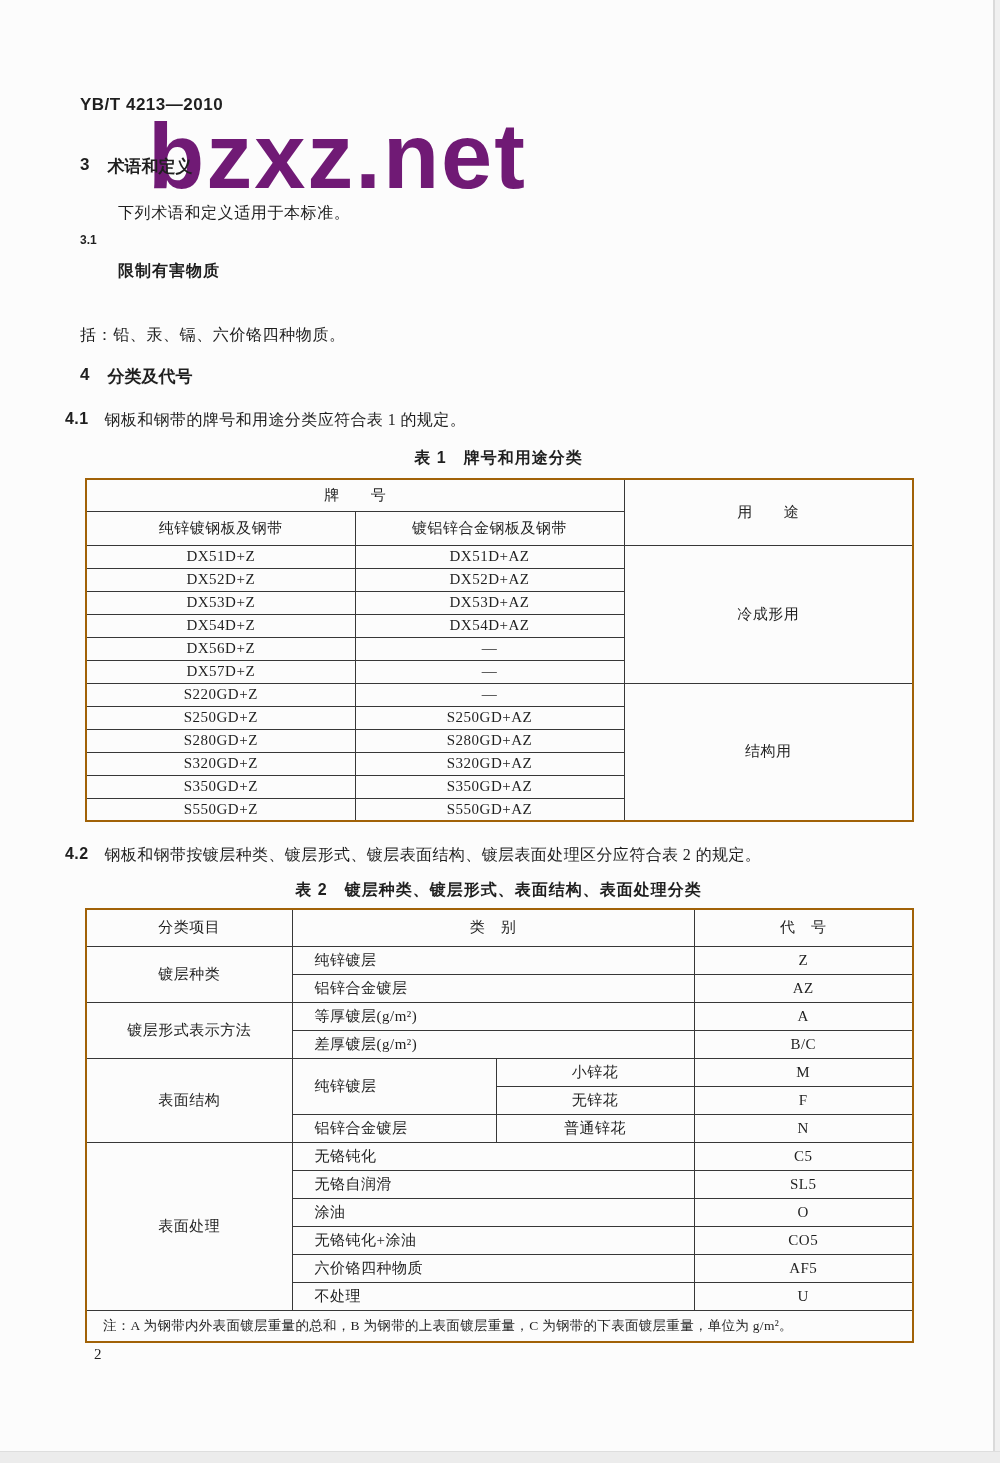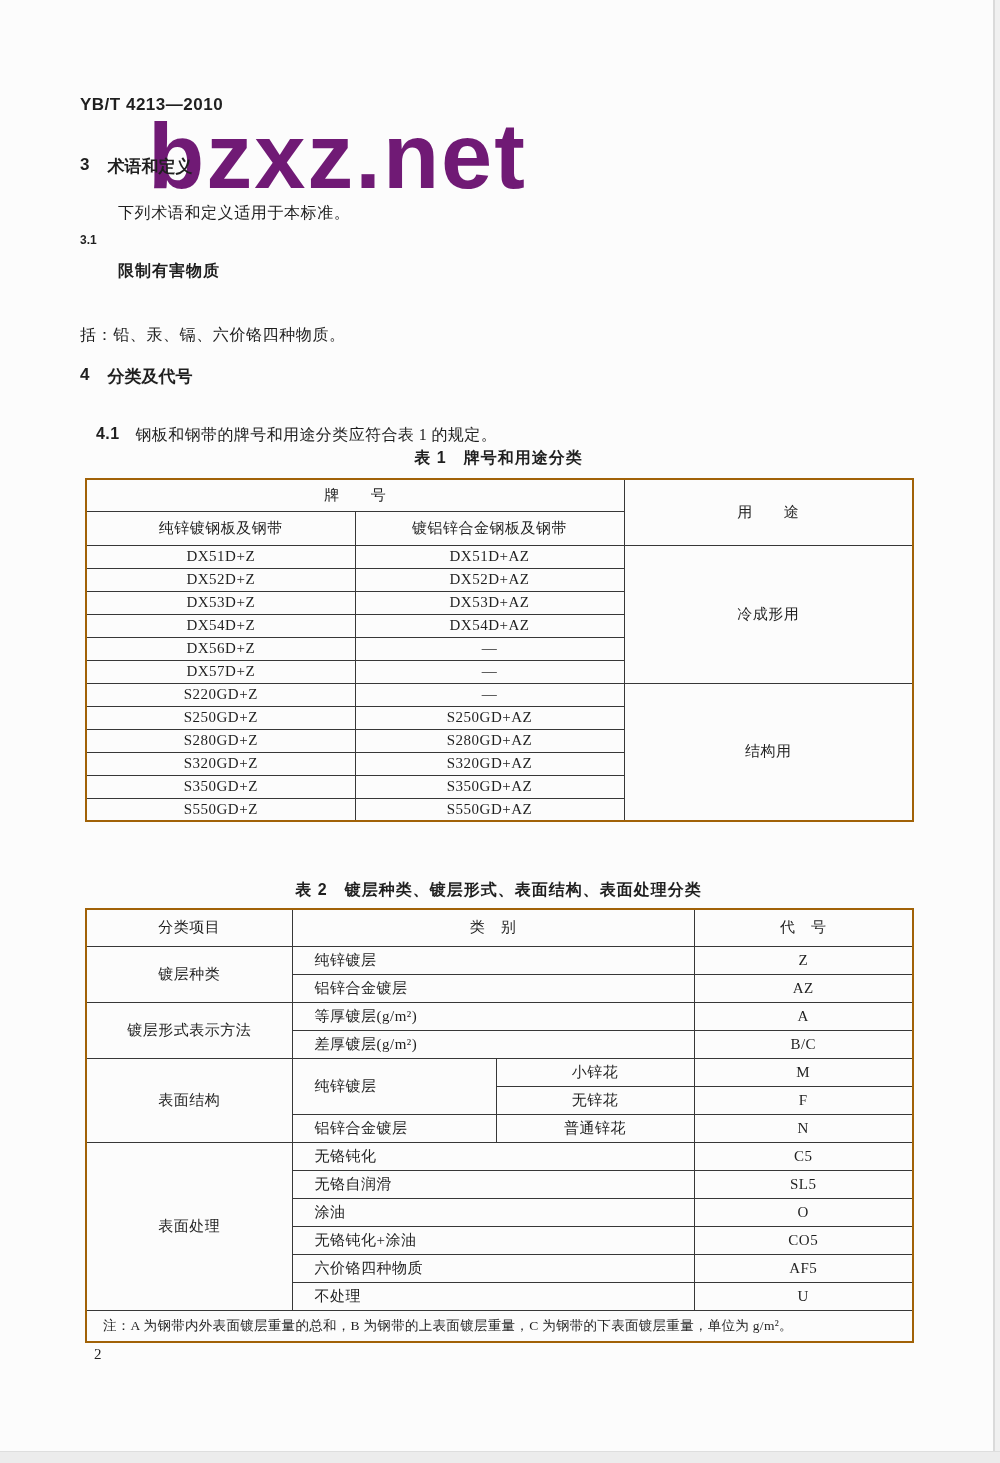"4.1" .clause { left: 96px -> 65px; margin-top: 15px -> none }
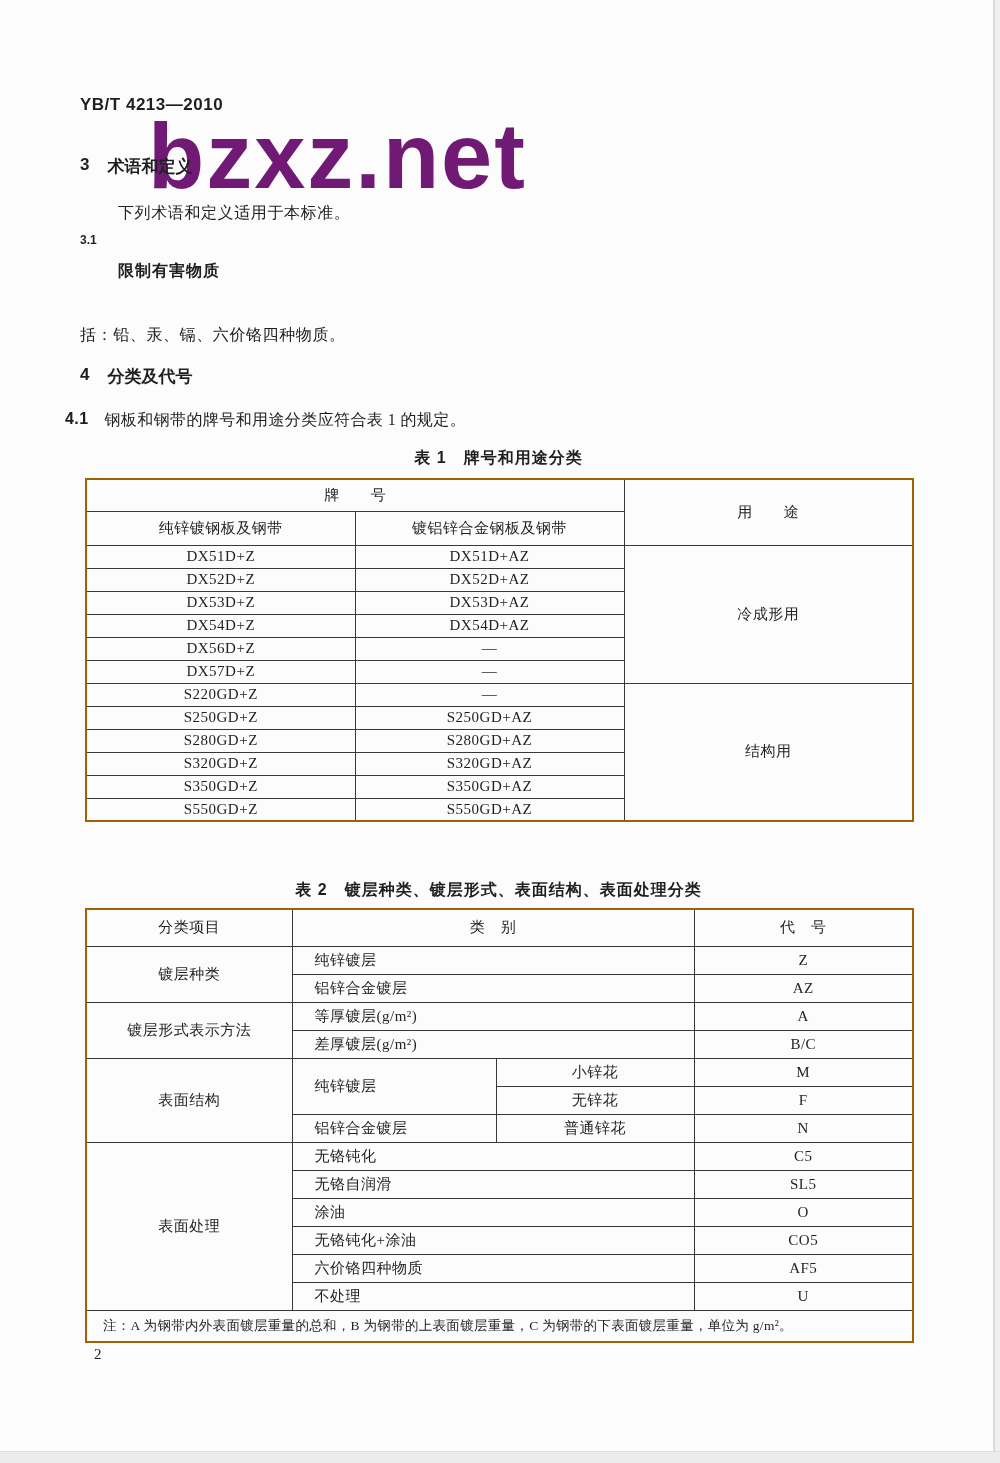"4.2" div.abs { html: none -> <div> <span>4.2</span> <span>钢板和钢带按镀层种类、镀层形式、镀层表面结构、镀层表面处理区分应符合表 2 的规定。</span> </div> }
